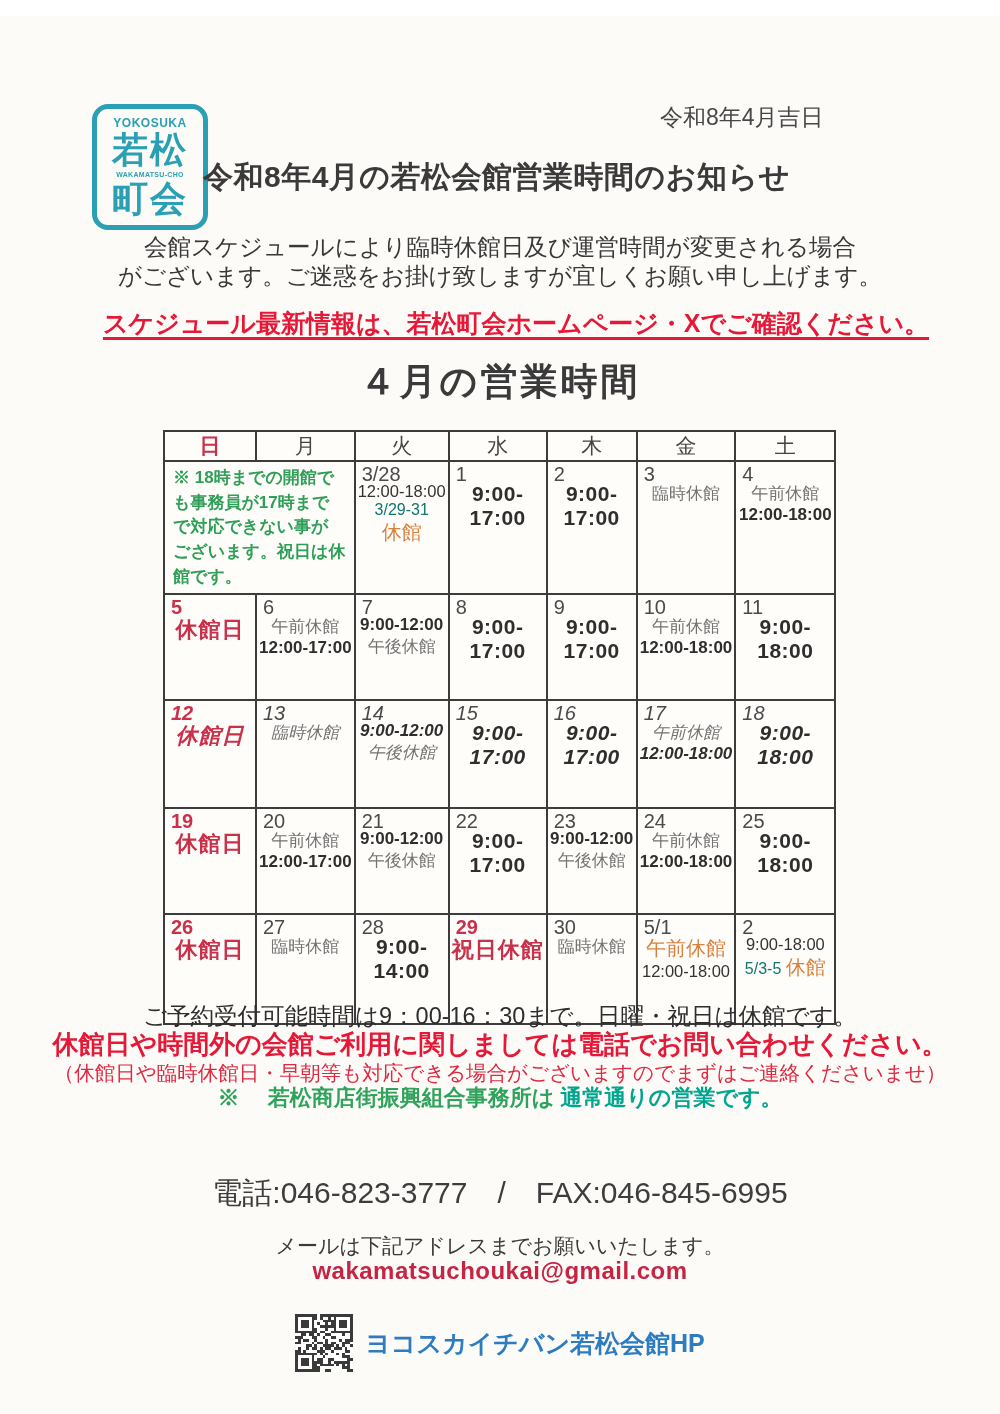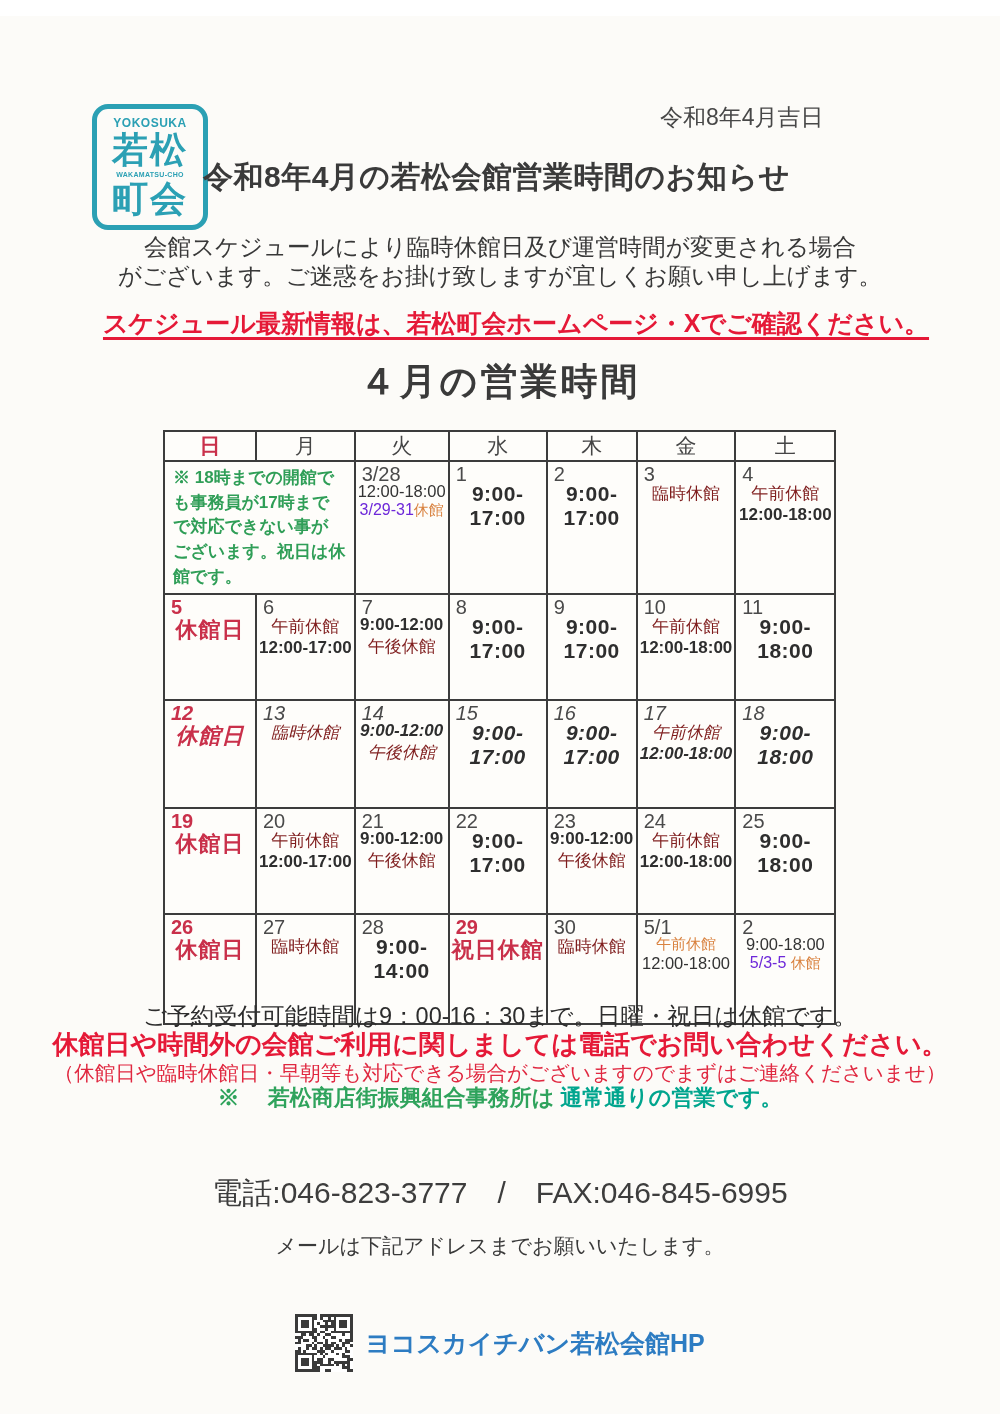"臨時休館" .seg.closed { color: #7f1d1d -> #737373 }
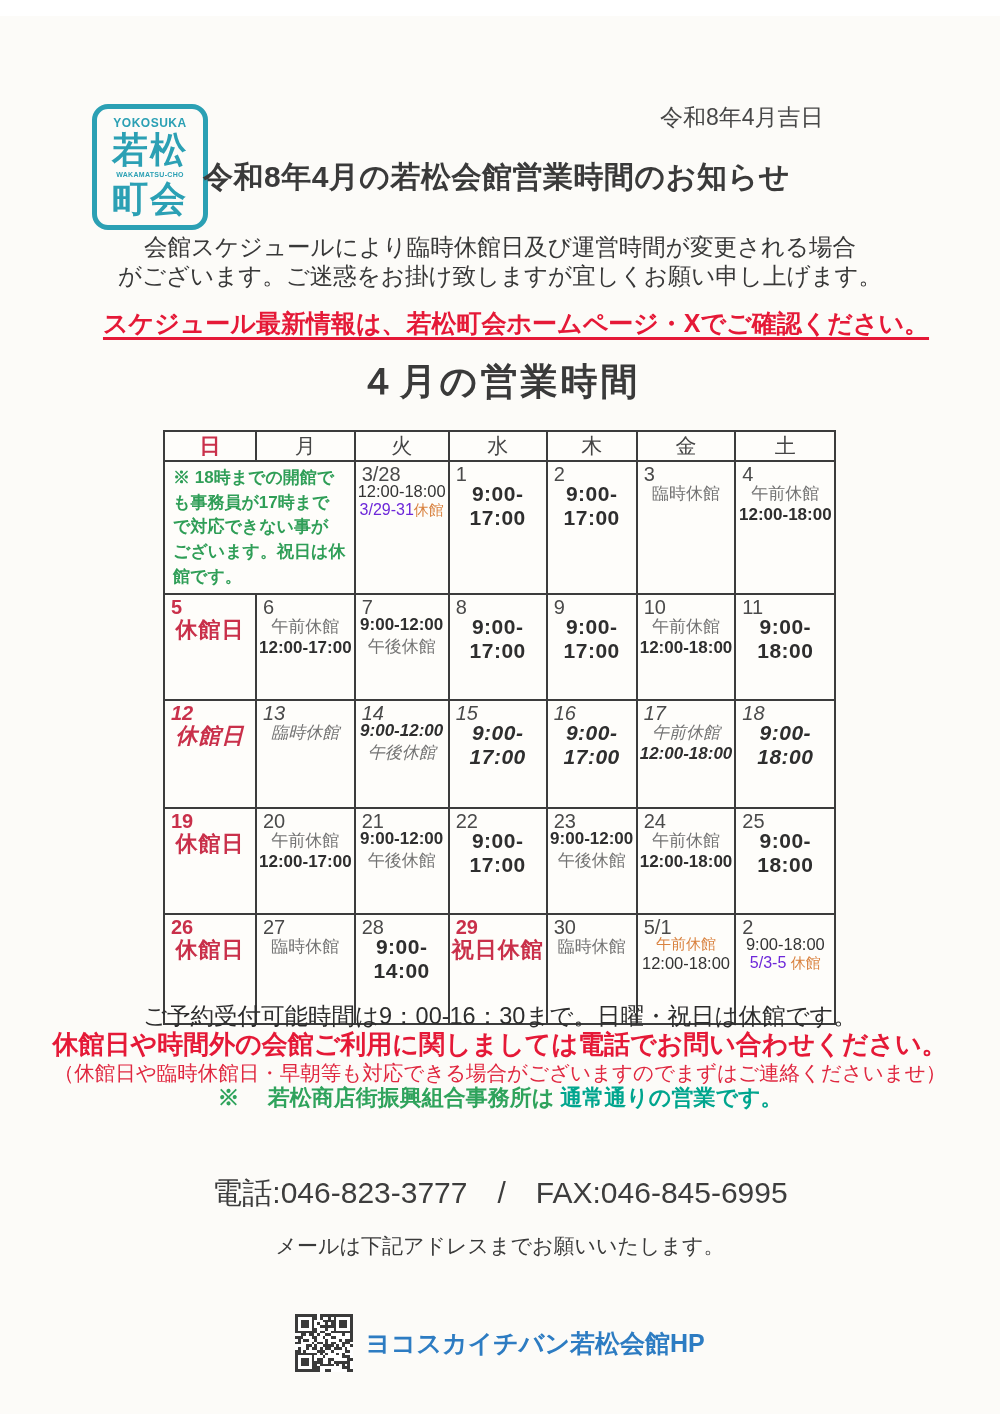"3/29-31" .seg.time-sm { color: #6d28d9 -> #0f766e }
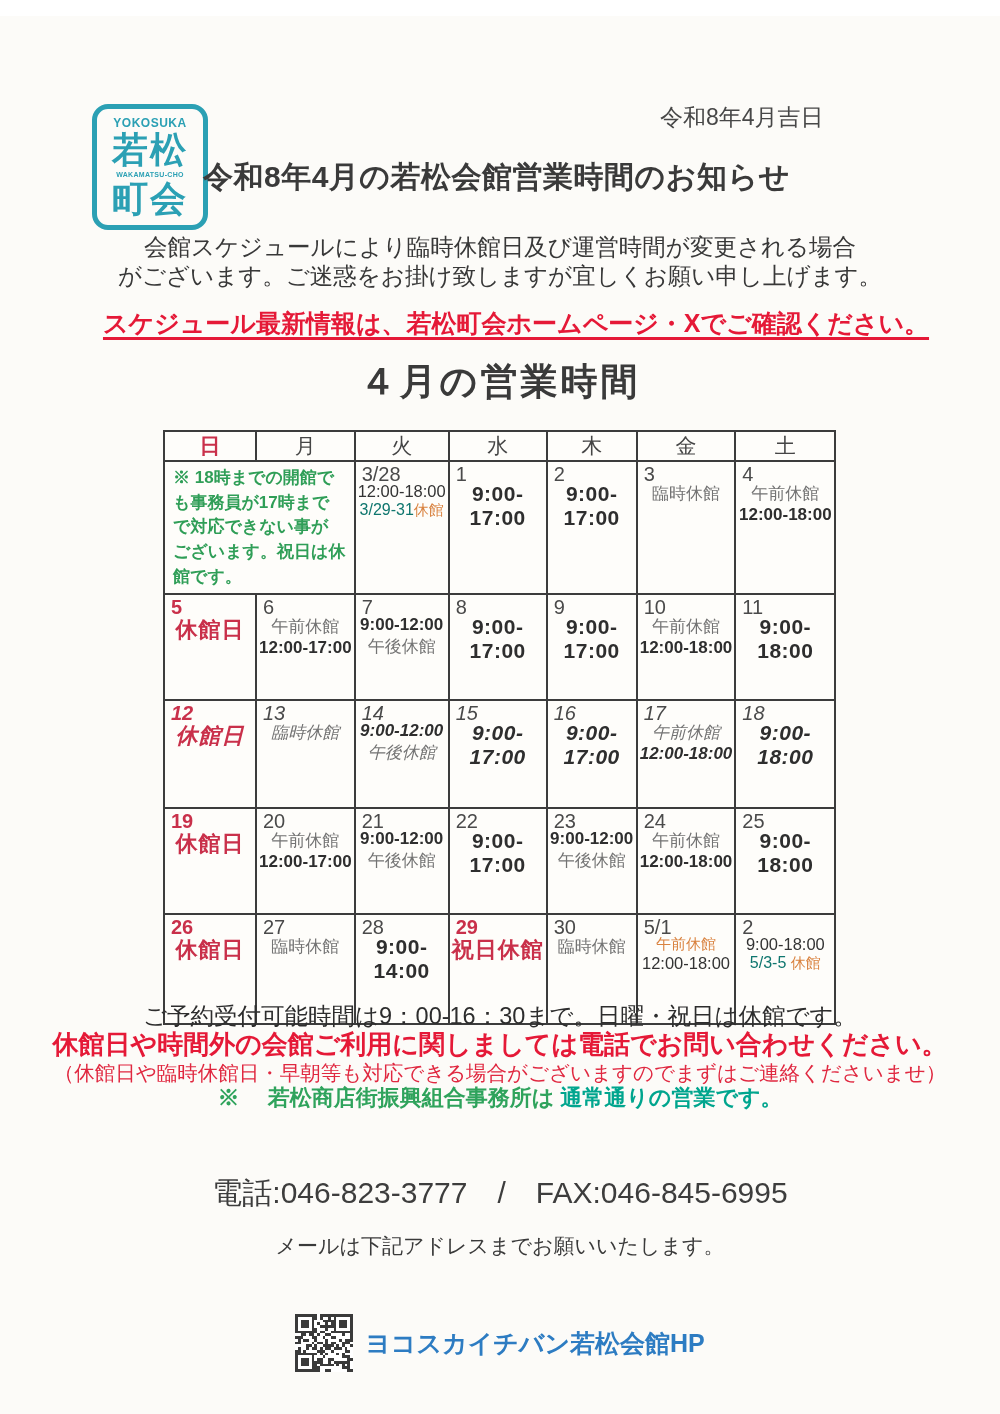"休館" .seg.orange { font-size: 15px -> 20px }
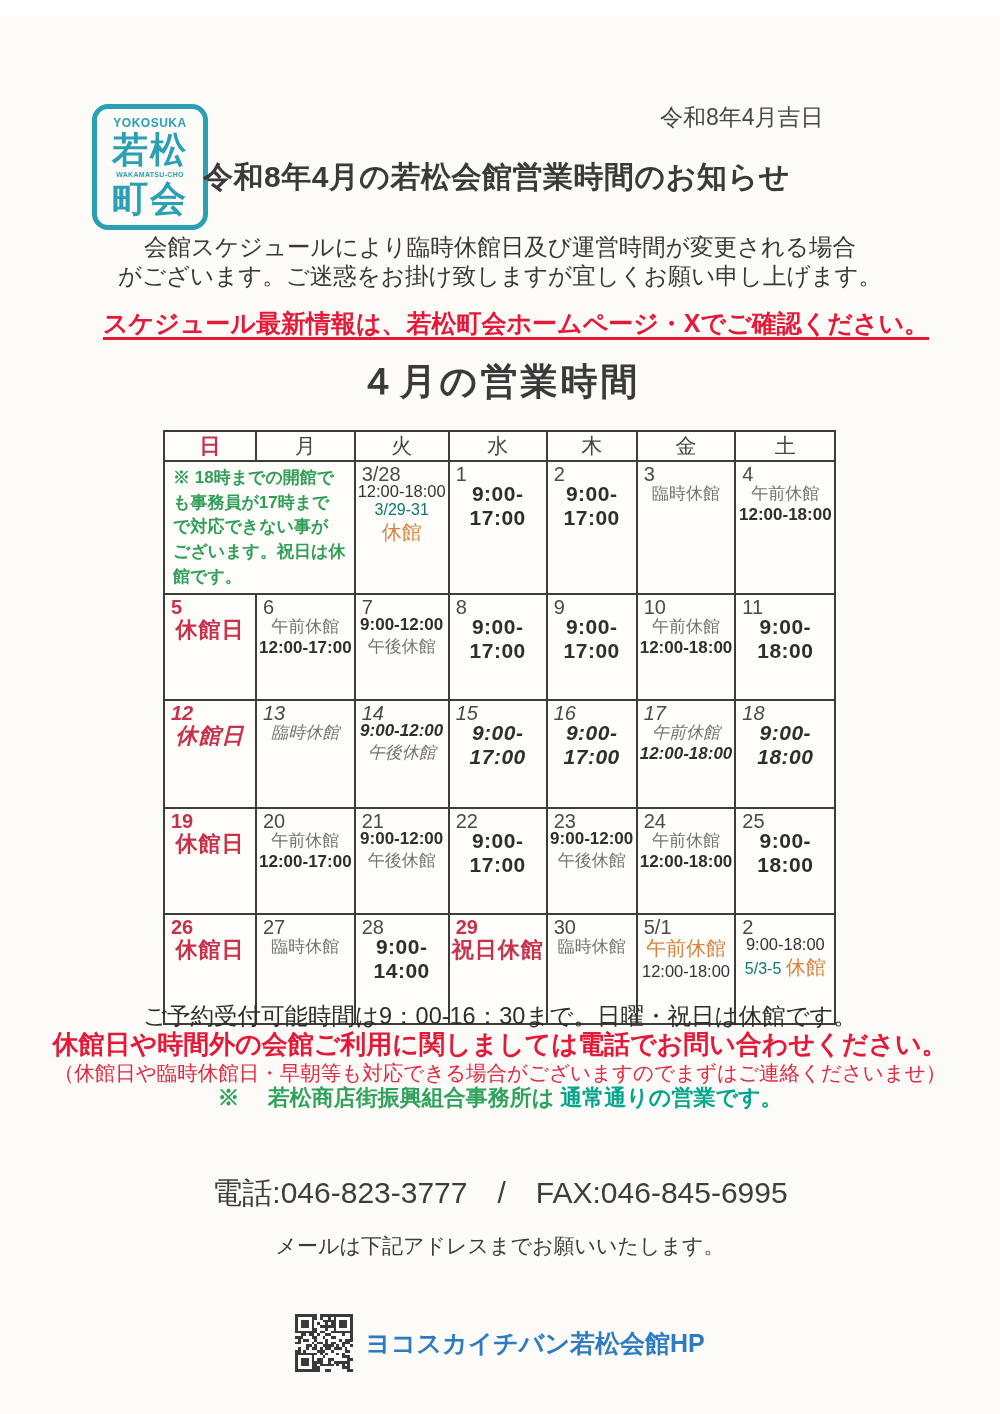"wakamatsuchoukai@gmail.com" div.email { html: none -> <div>wakamatsuchoukai@gmail.com</div> }
